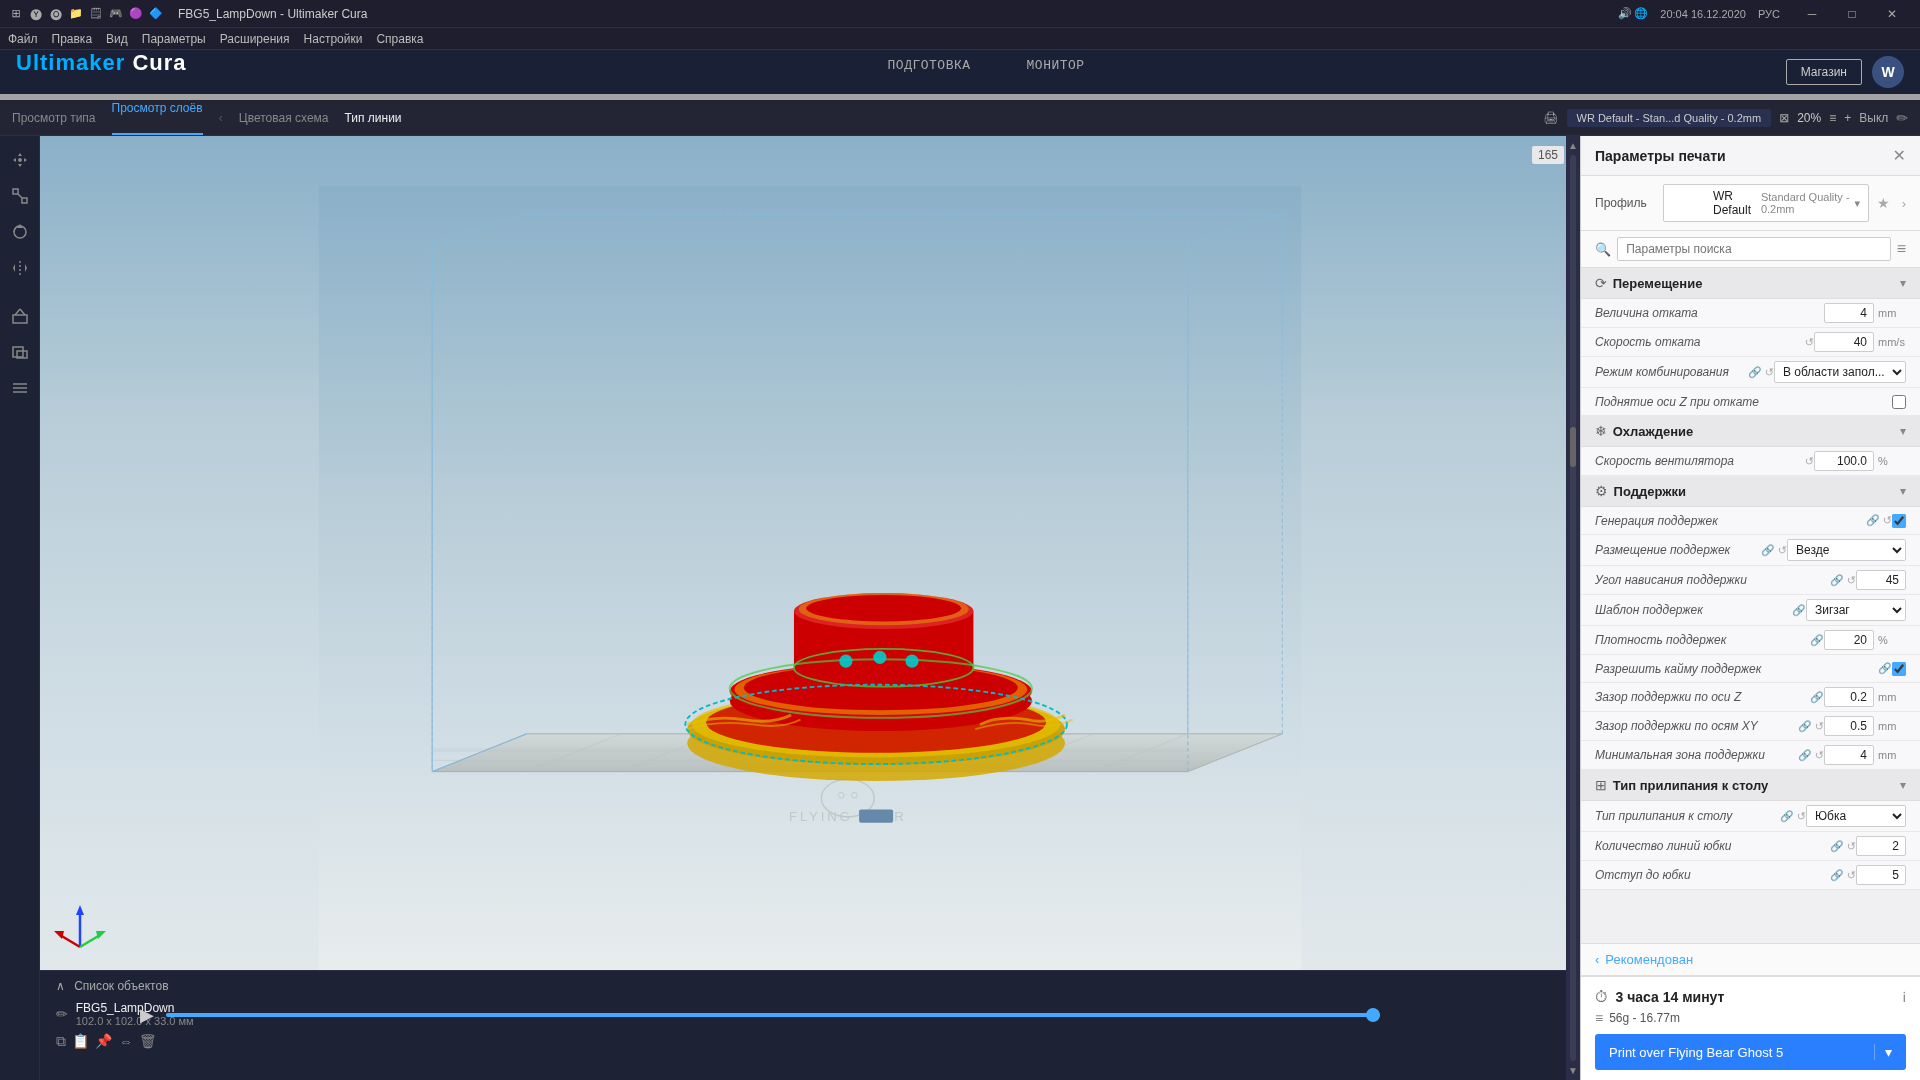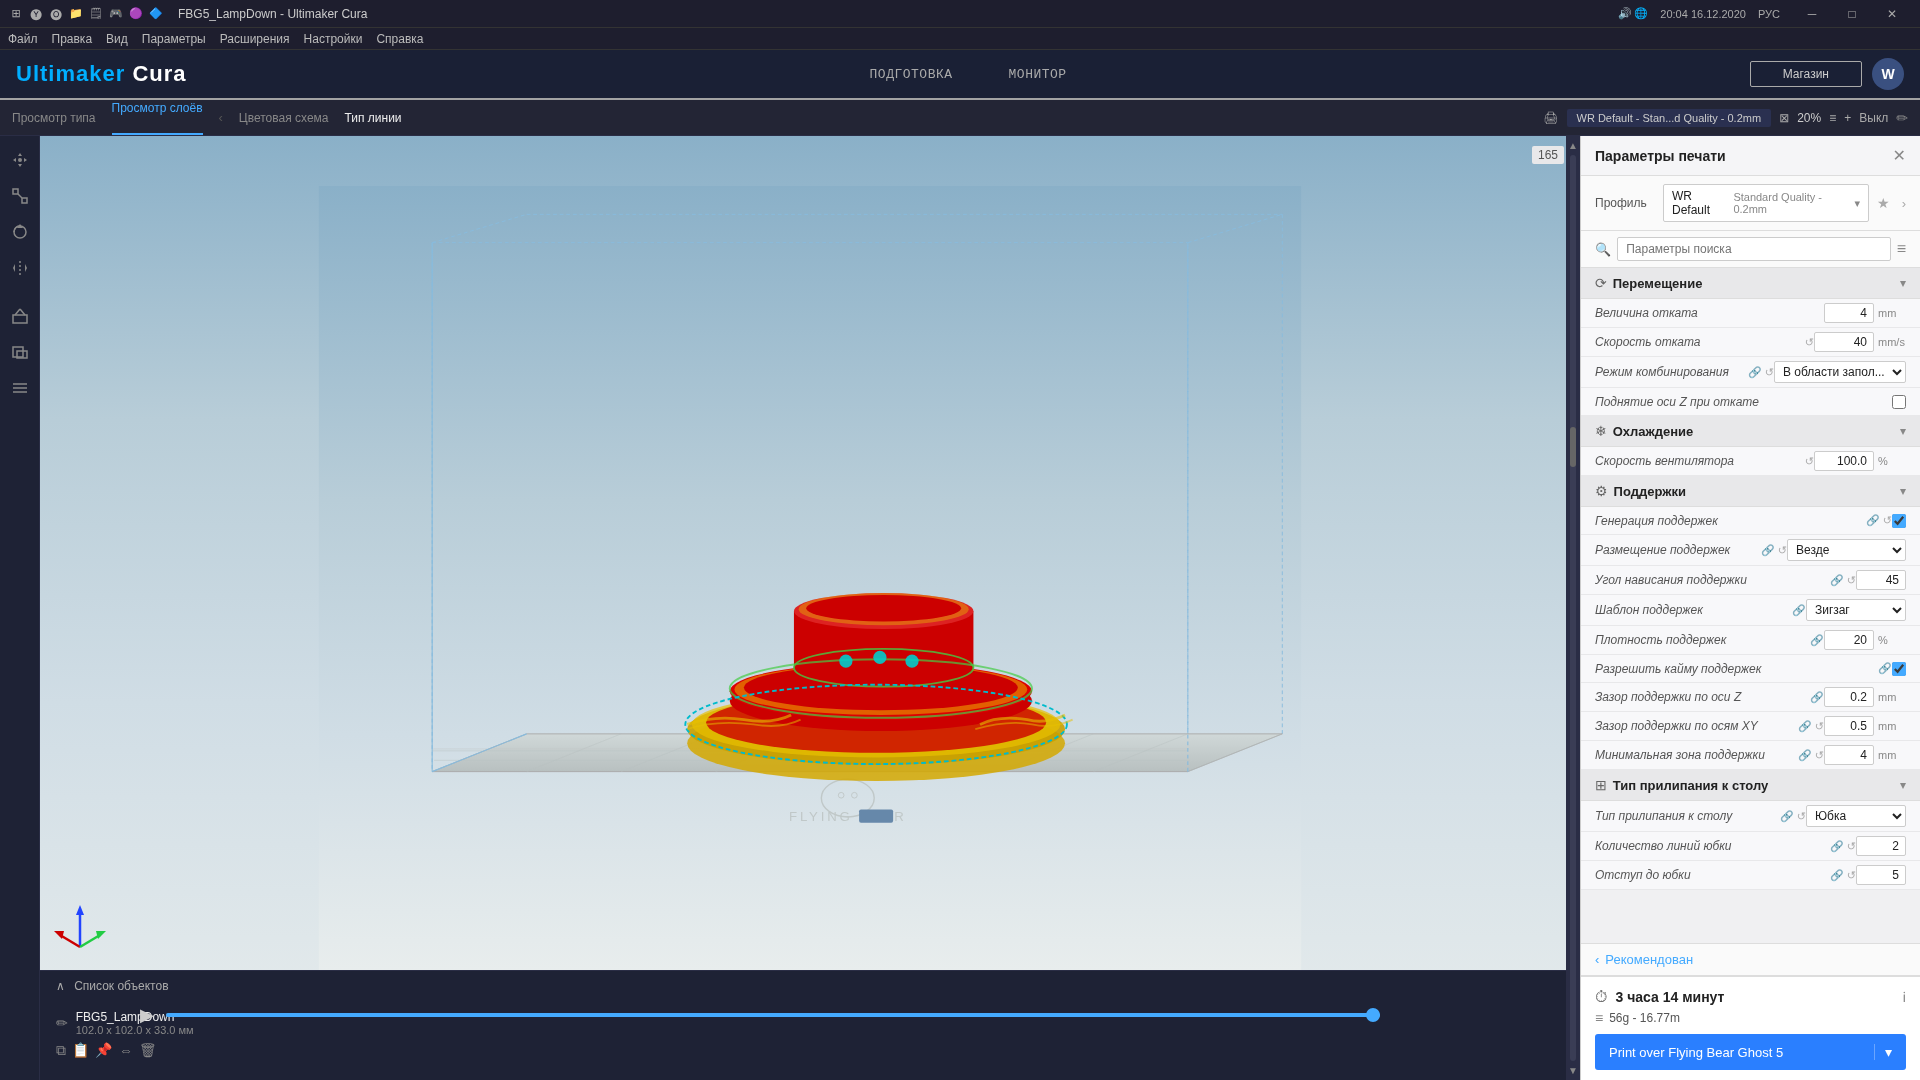"Ultimaker Cura" #topnav { align-items: center -> none; border-bottom: 2px solid #a3a3a3 -> 6px solid #a3a3a3 }
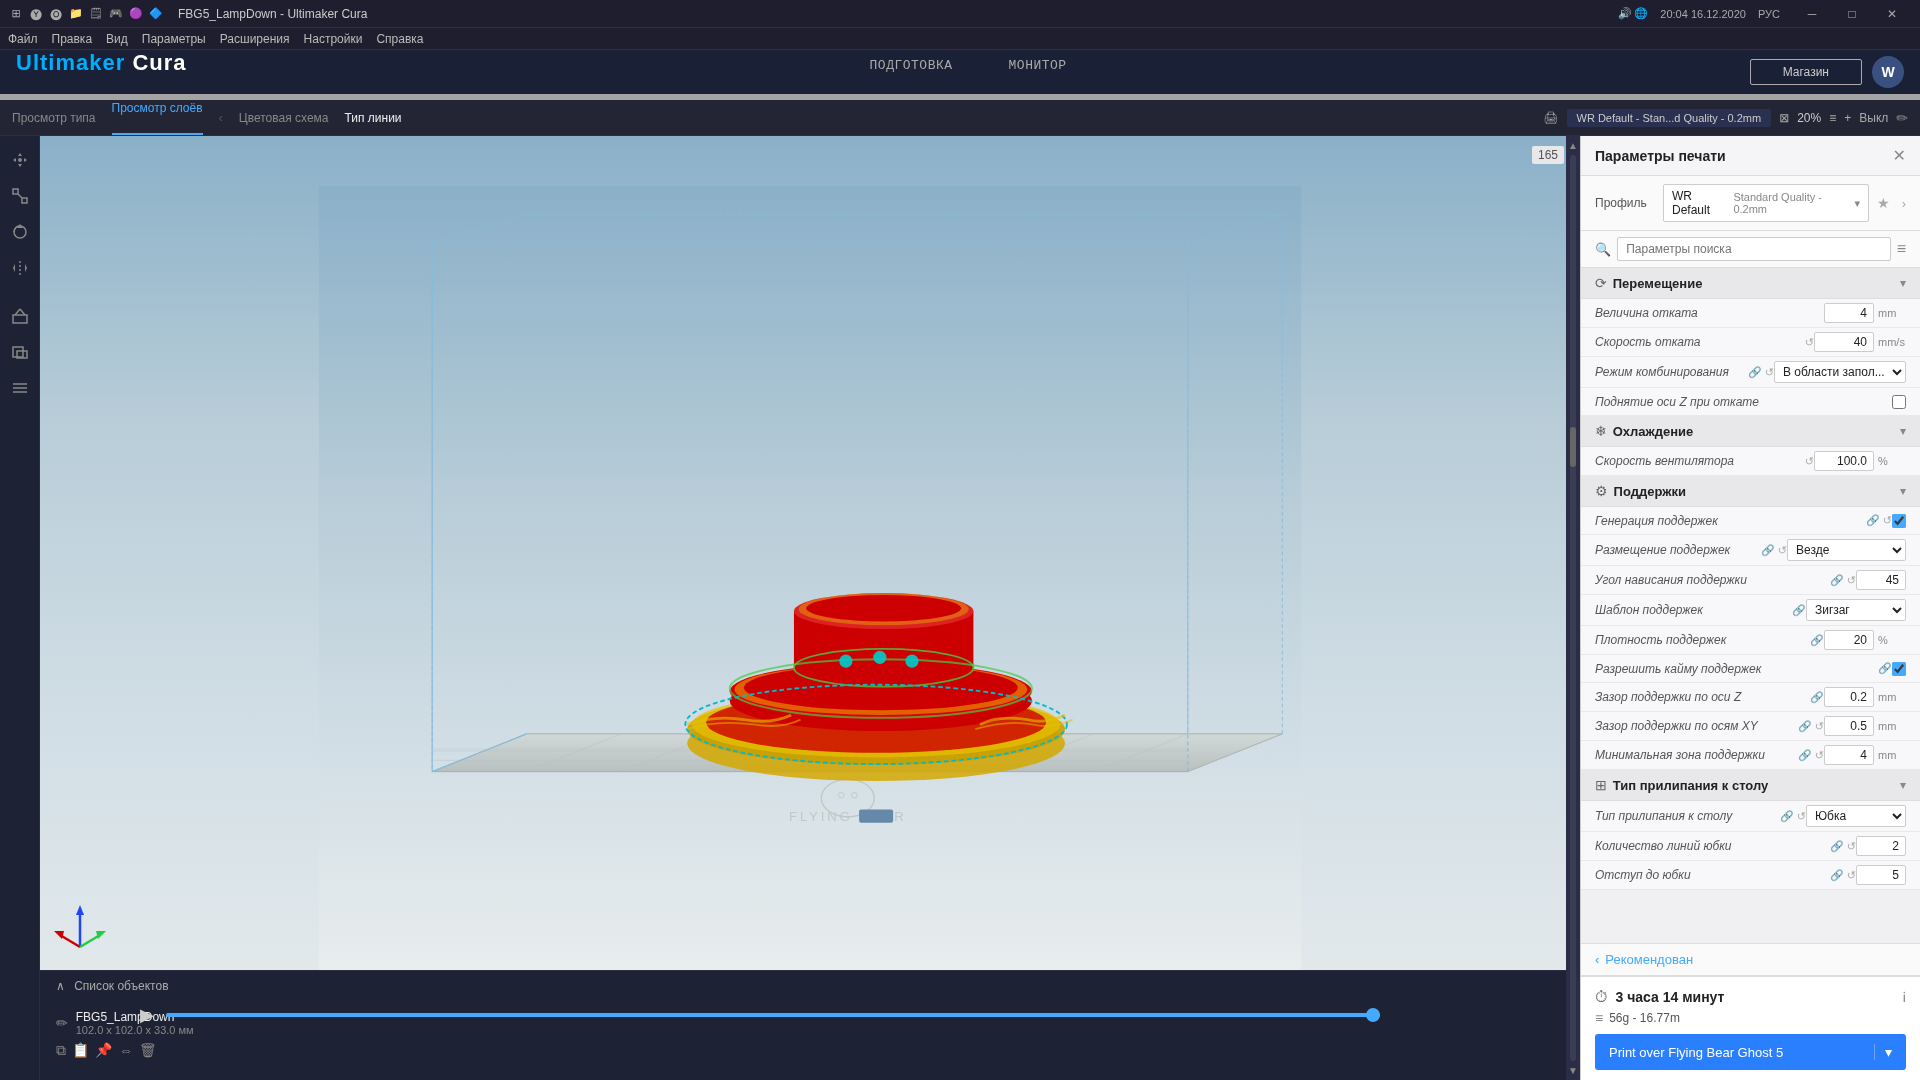"Магазин" #topnav .shop-btn { padding: 5px 32px -> 5px 14px }
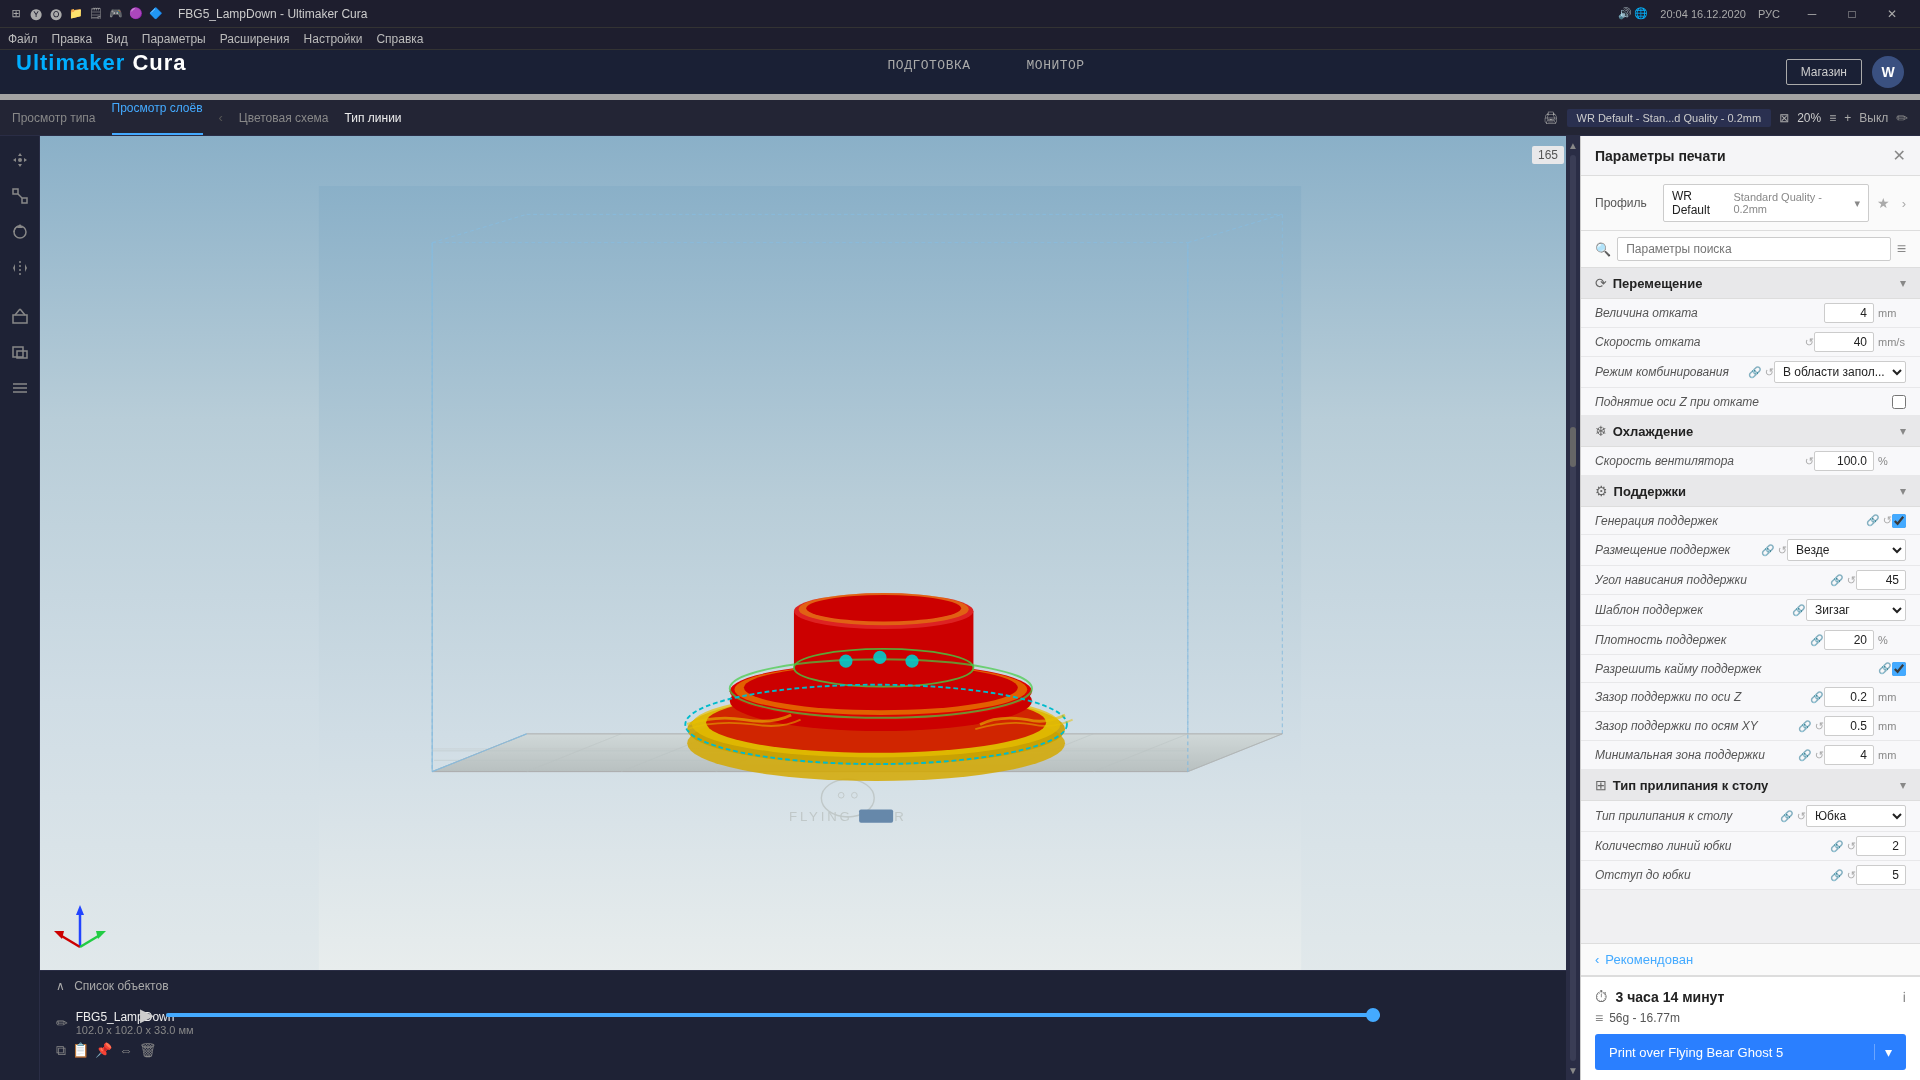"WR Default" #profile-row .profile-select span { margin-left: none -> 41px }
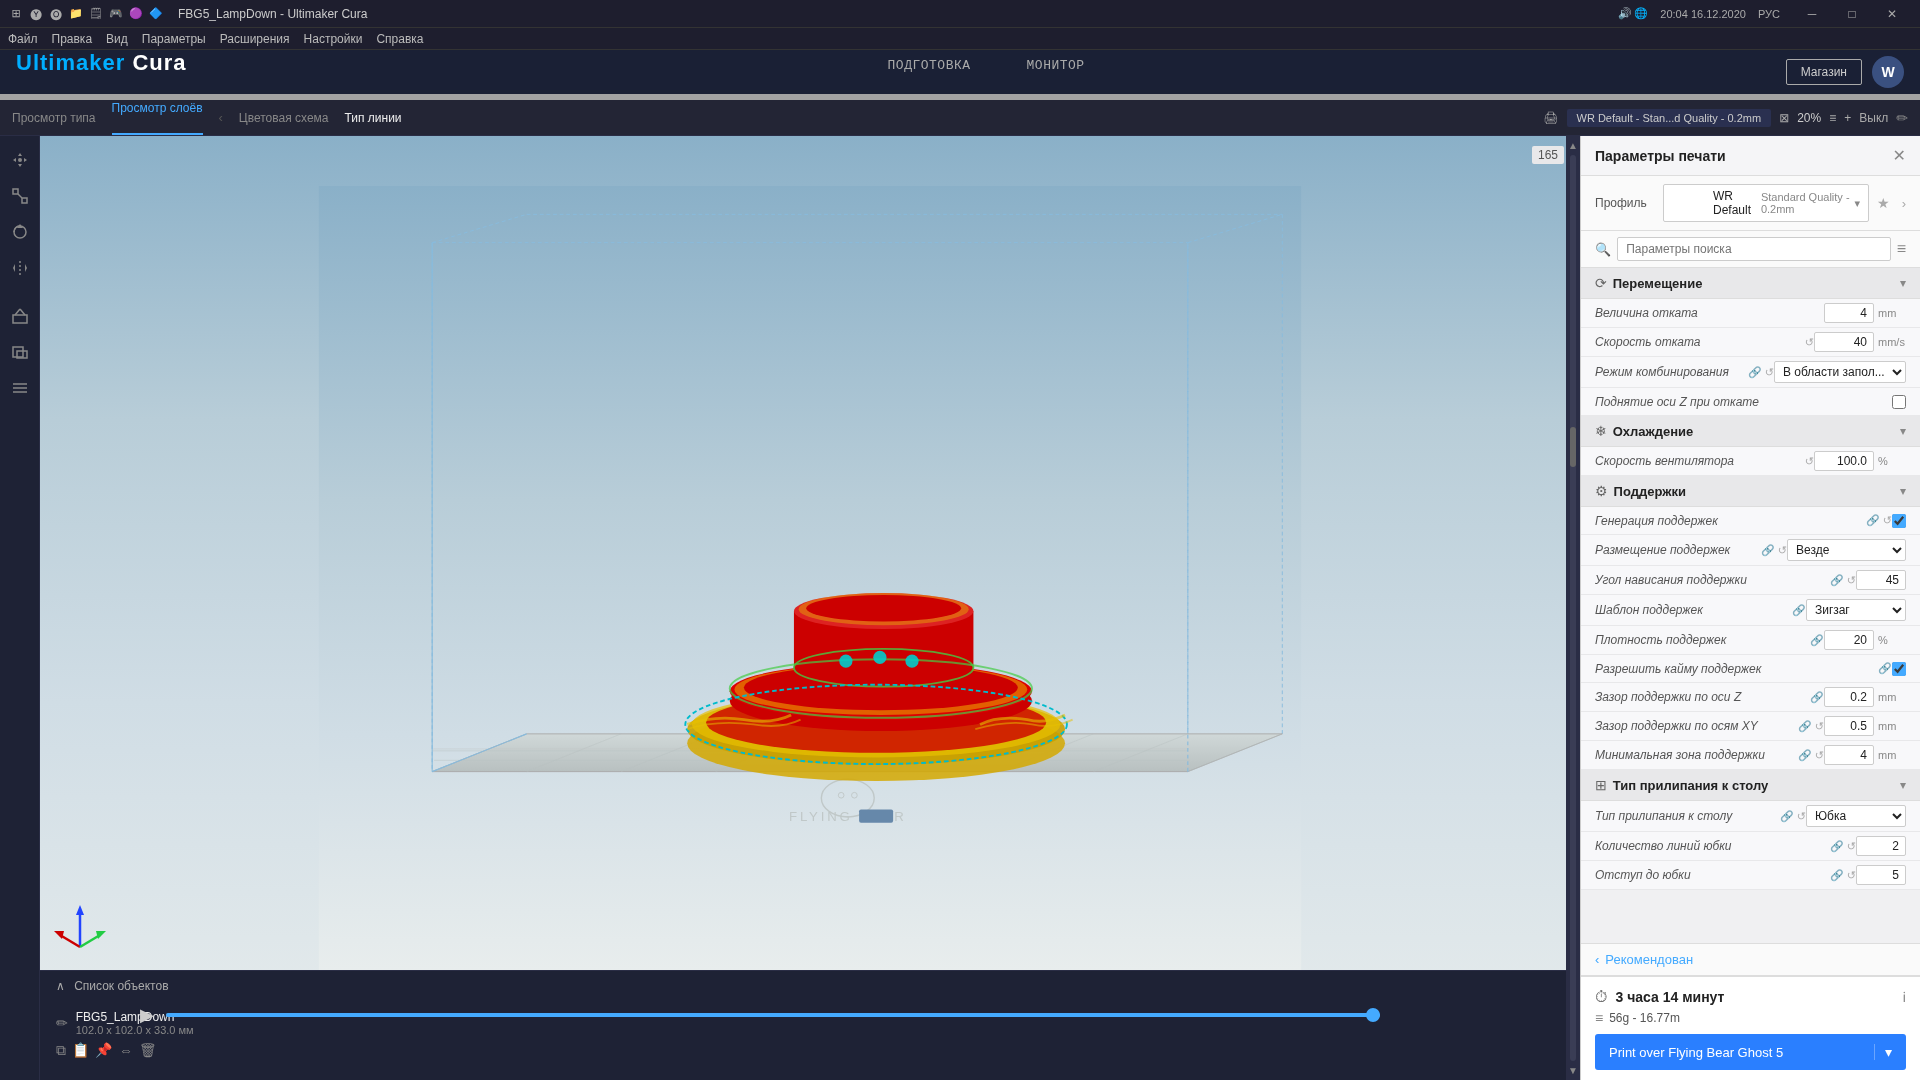"∧ Список объектов" #bottom-bar .obj-list-title { margin-bottom: 17px -> 8px }
